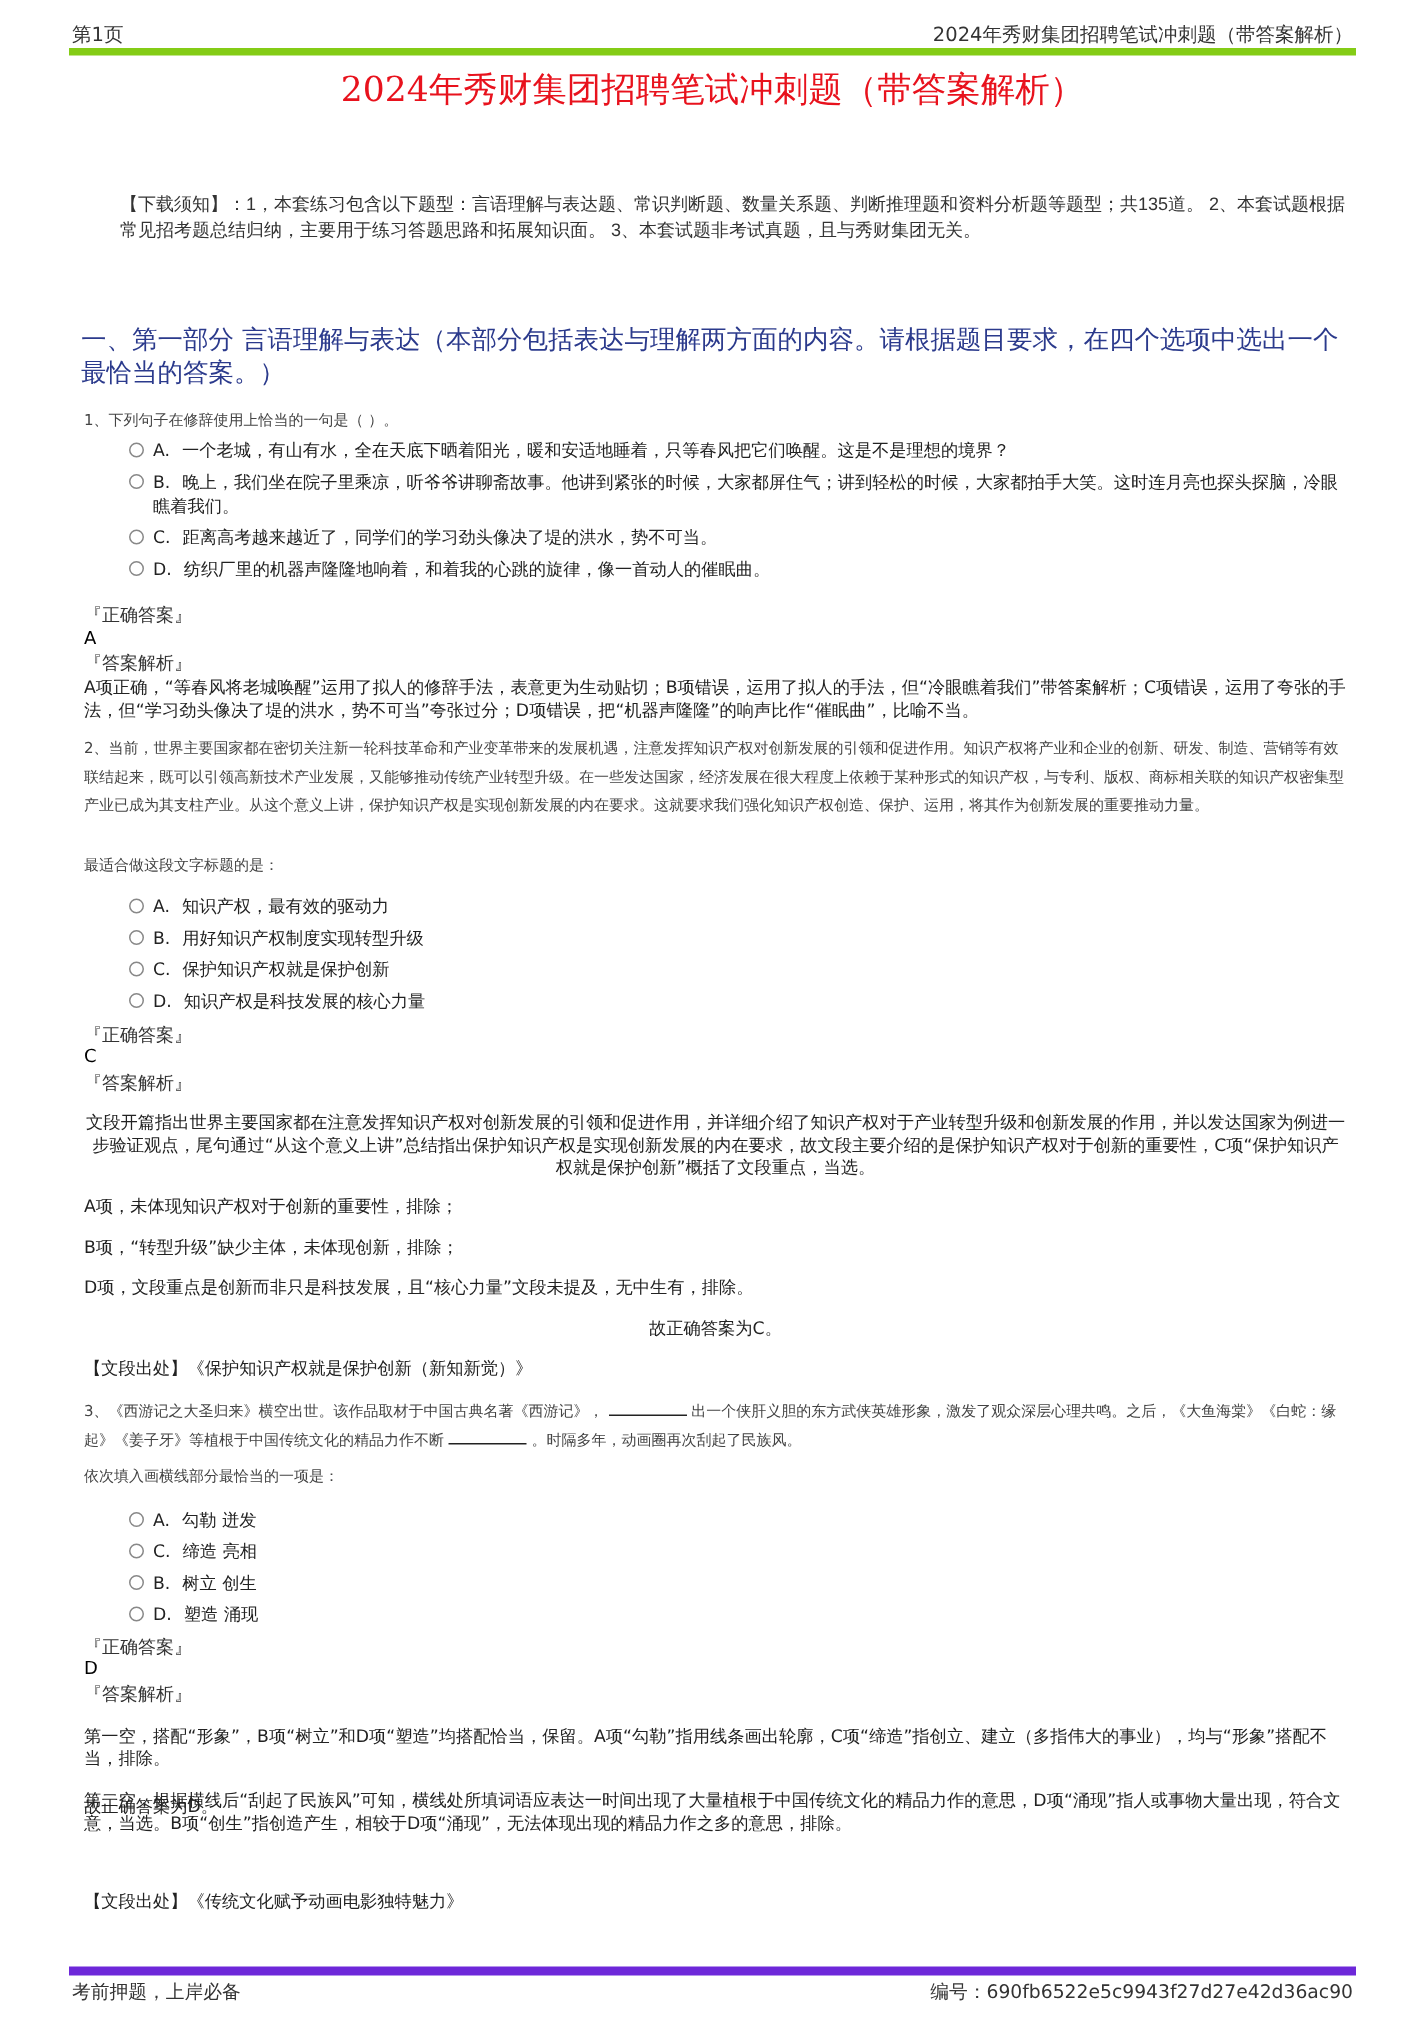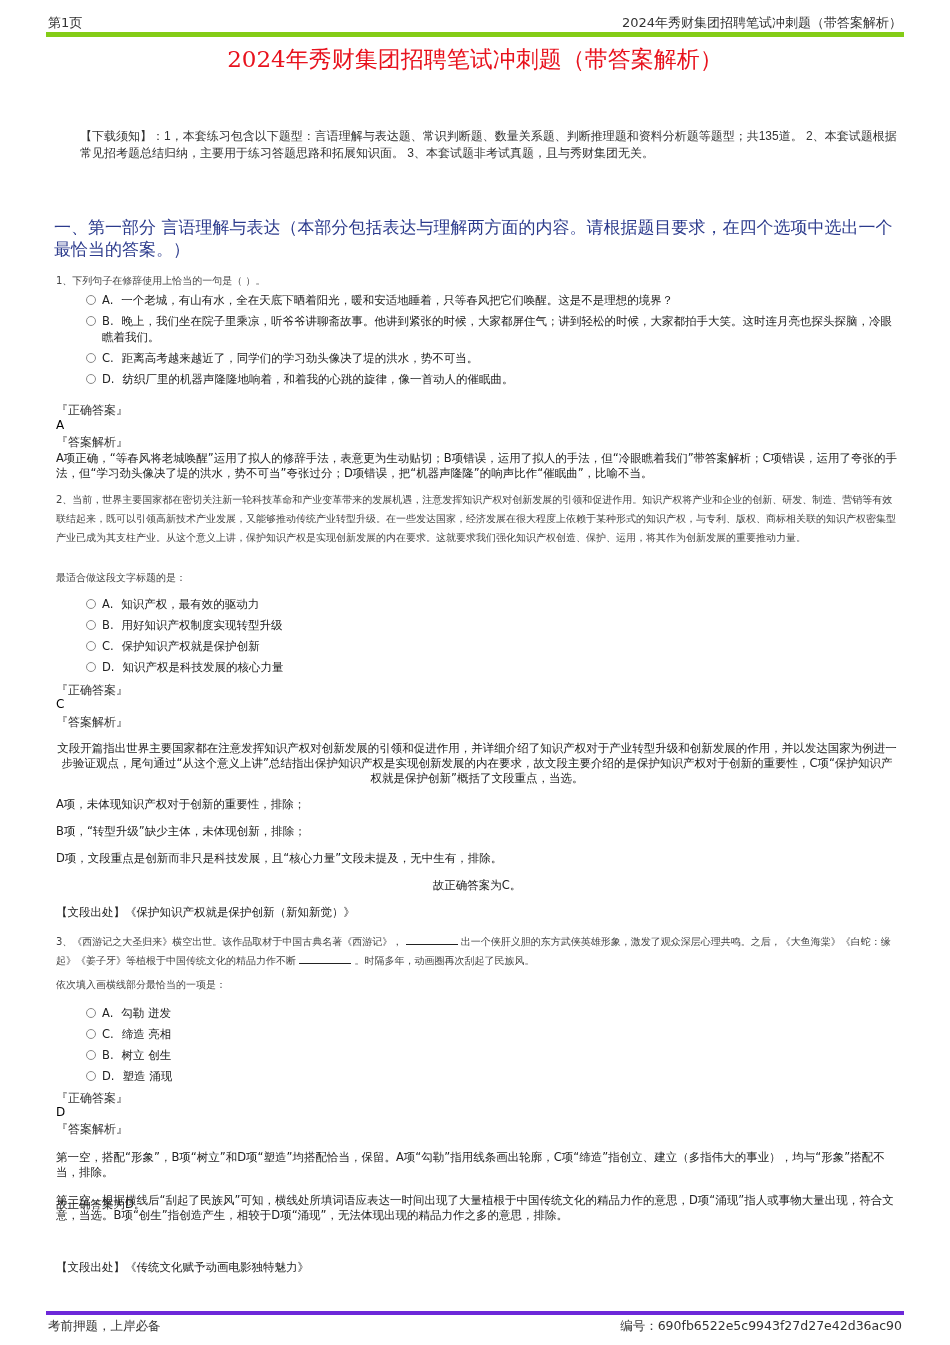"考前押题，上岸必备" .ftr { border-top: 4px solid #6d28d9 -> 6px solid #6d28d9 }
